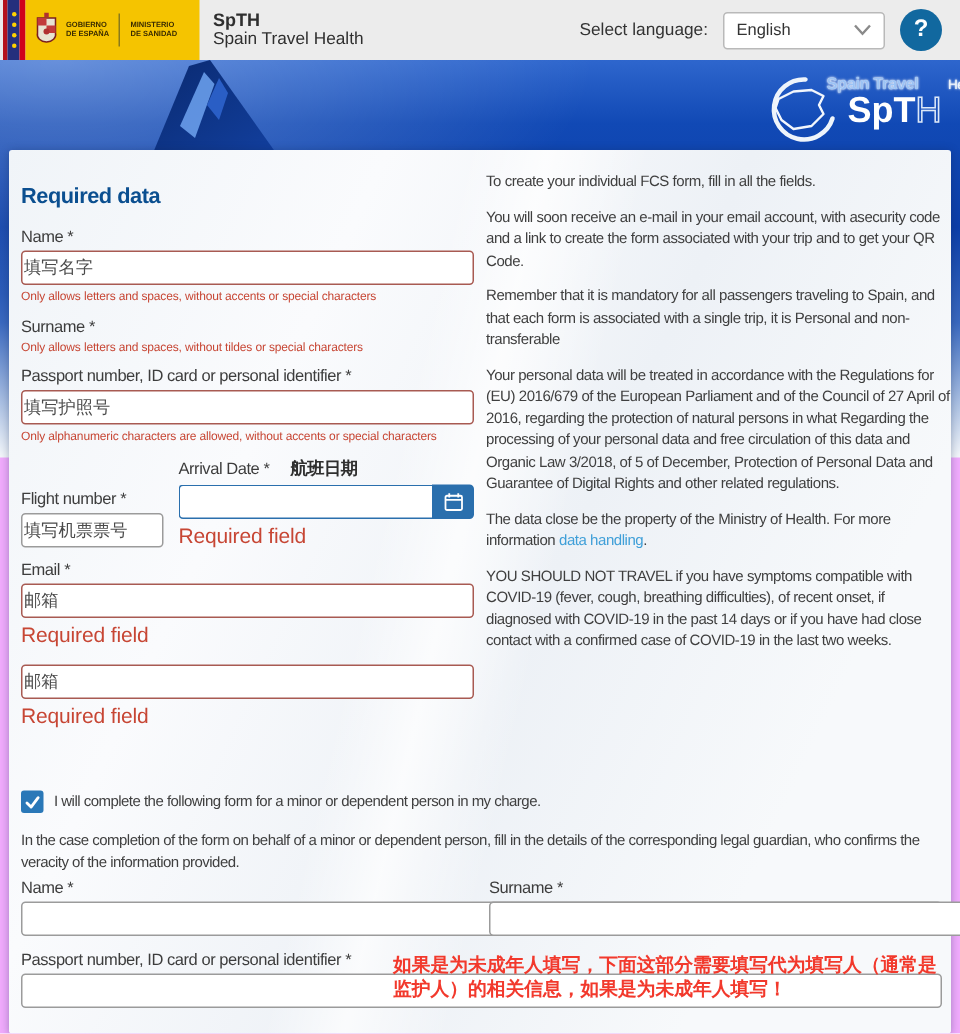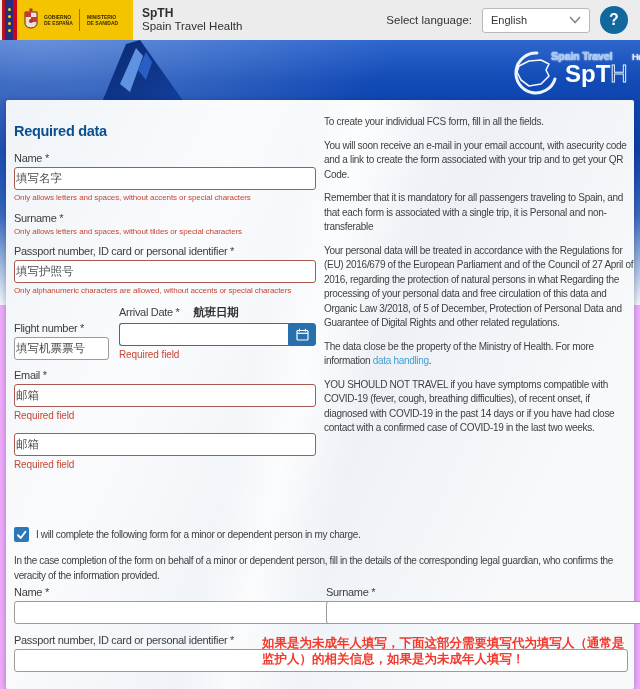"Required field" .req { font-size: 10px -> 14px }
